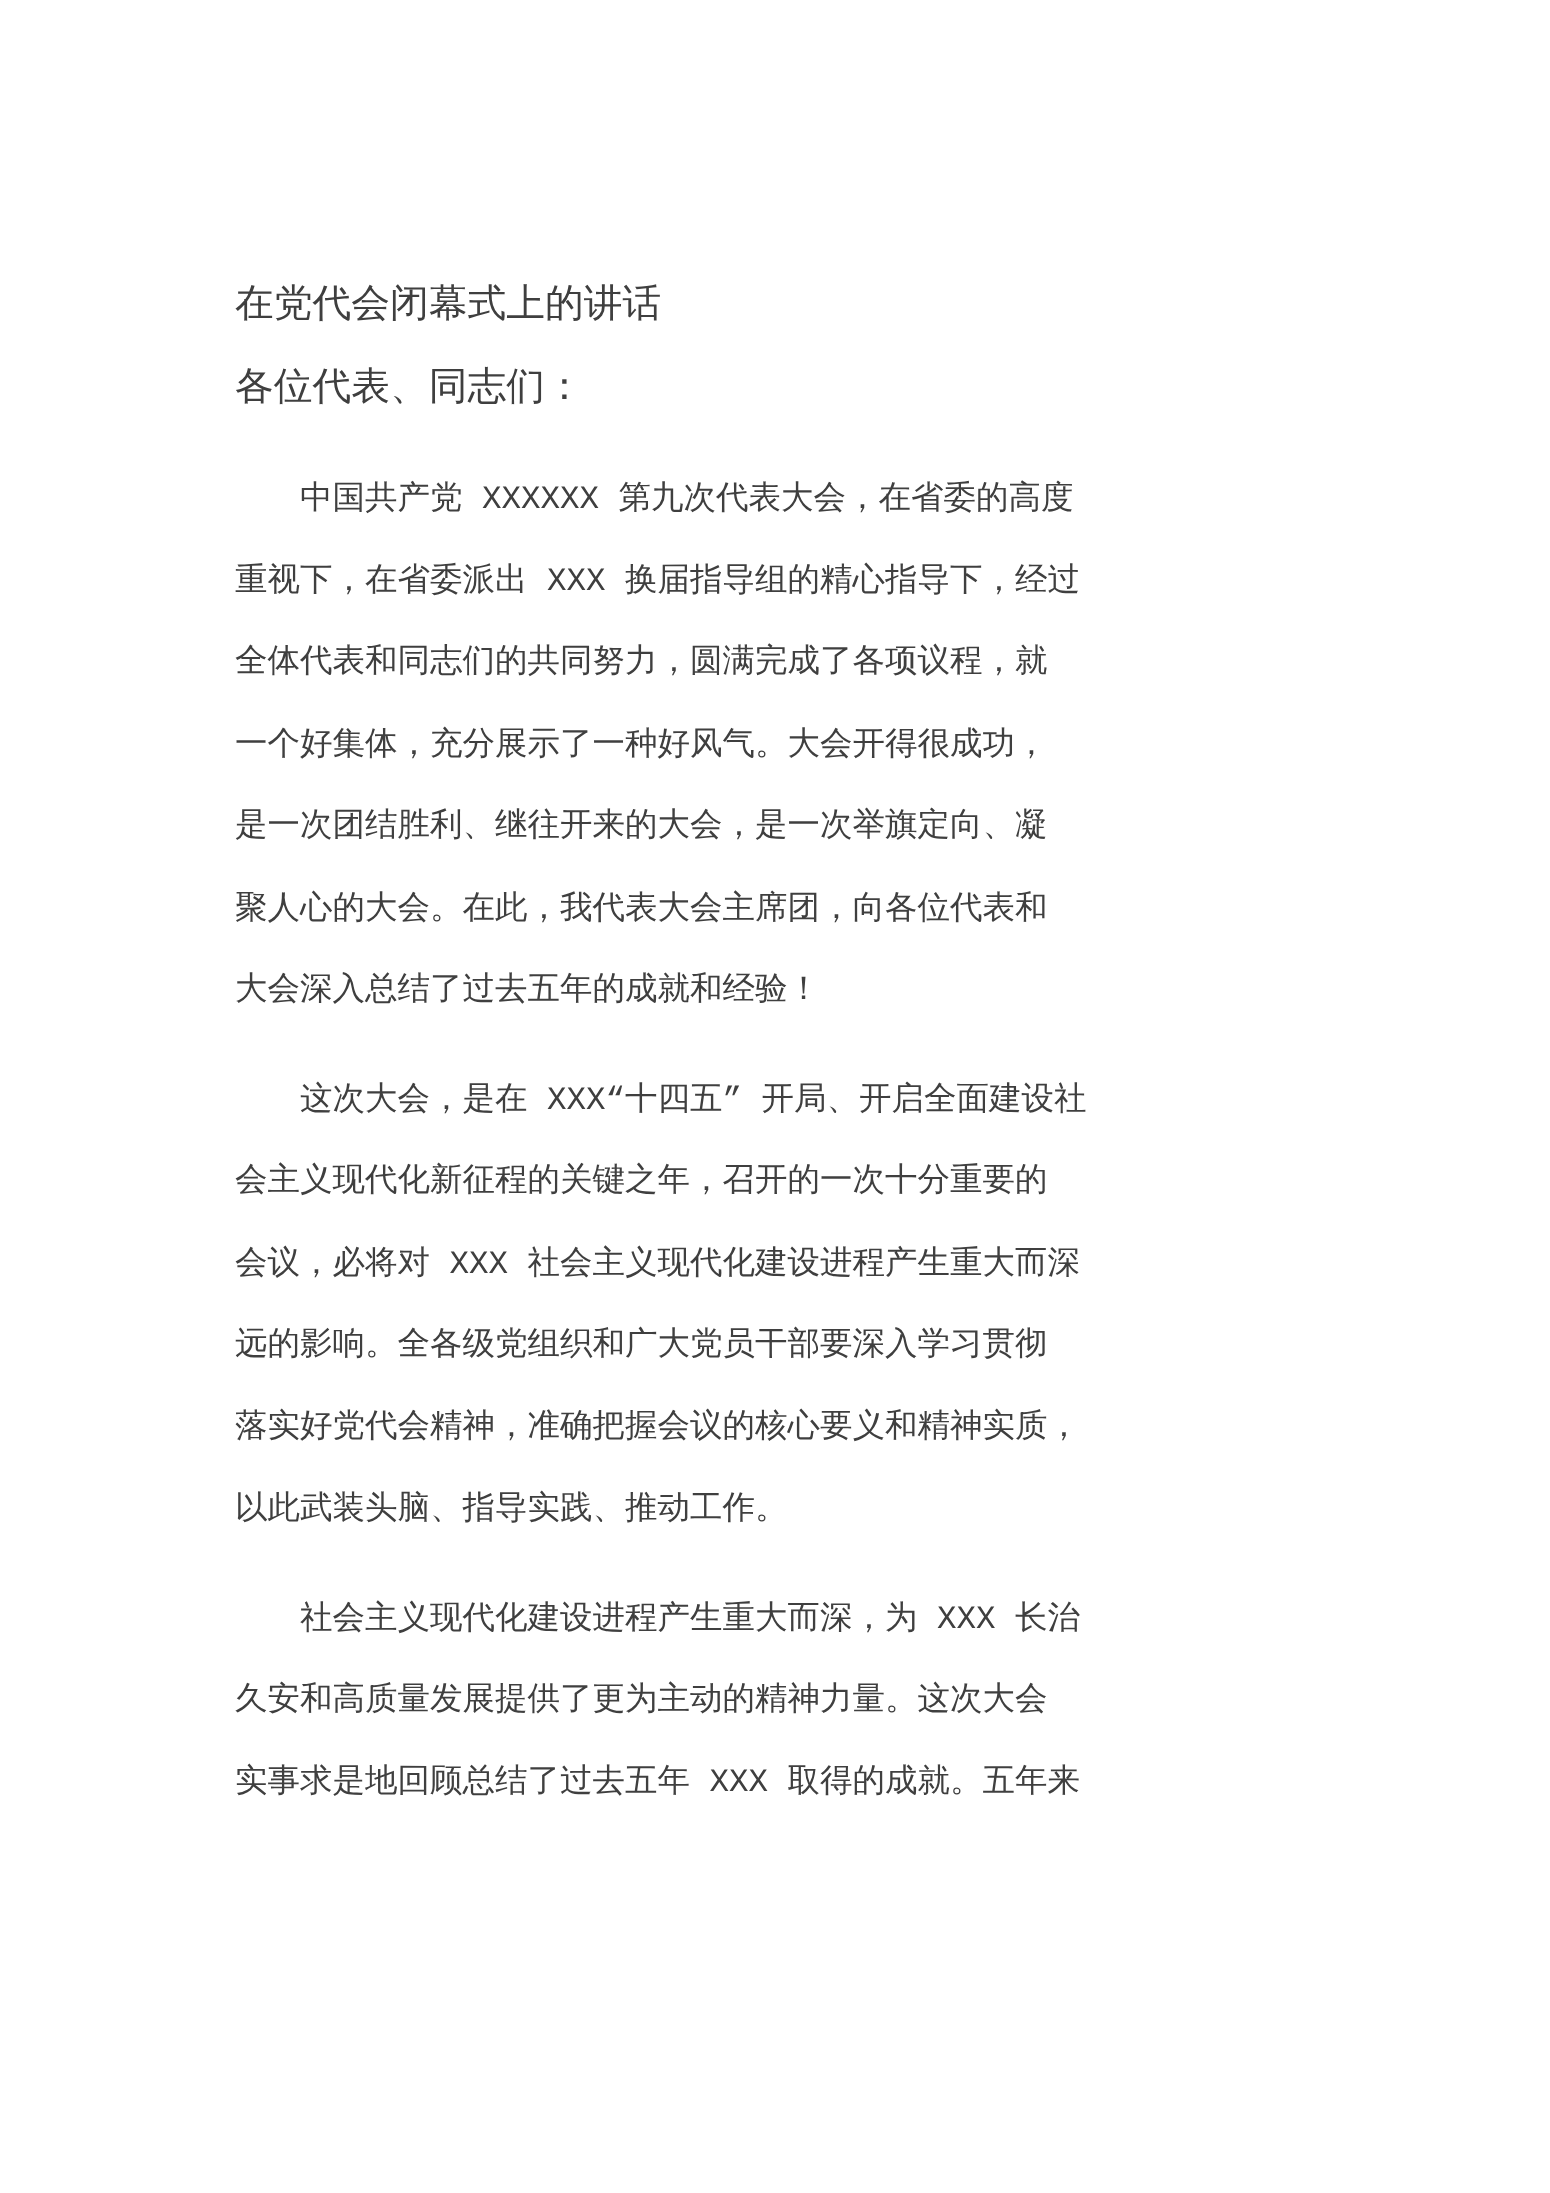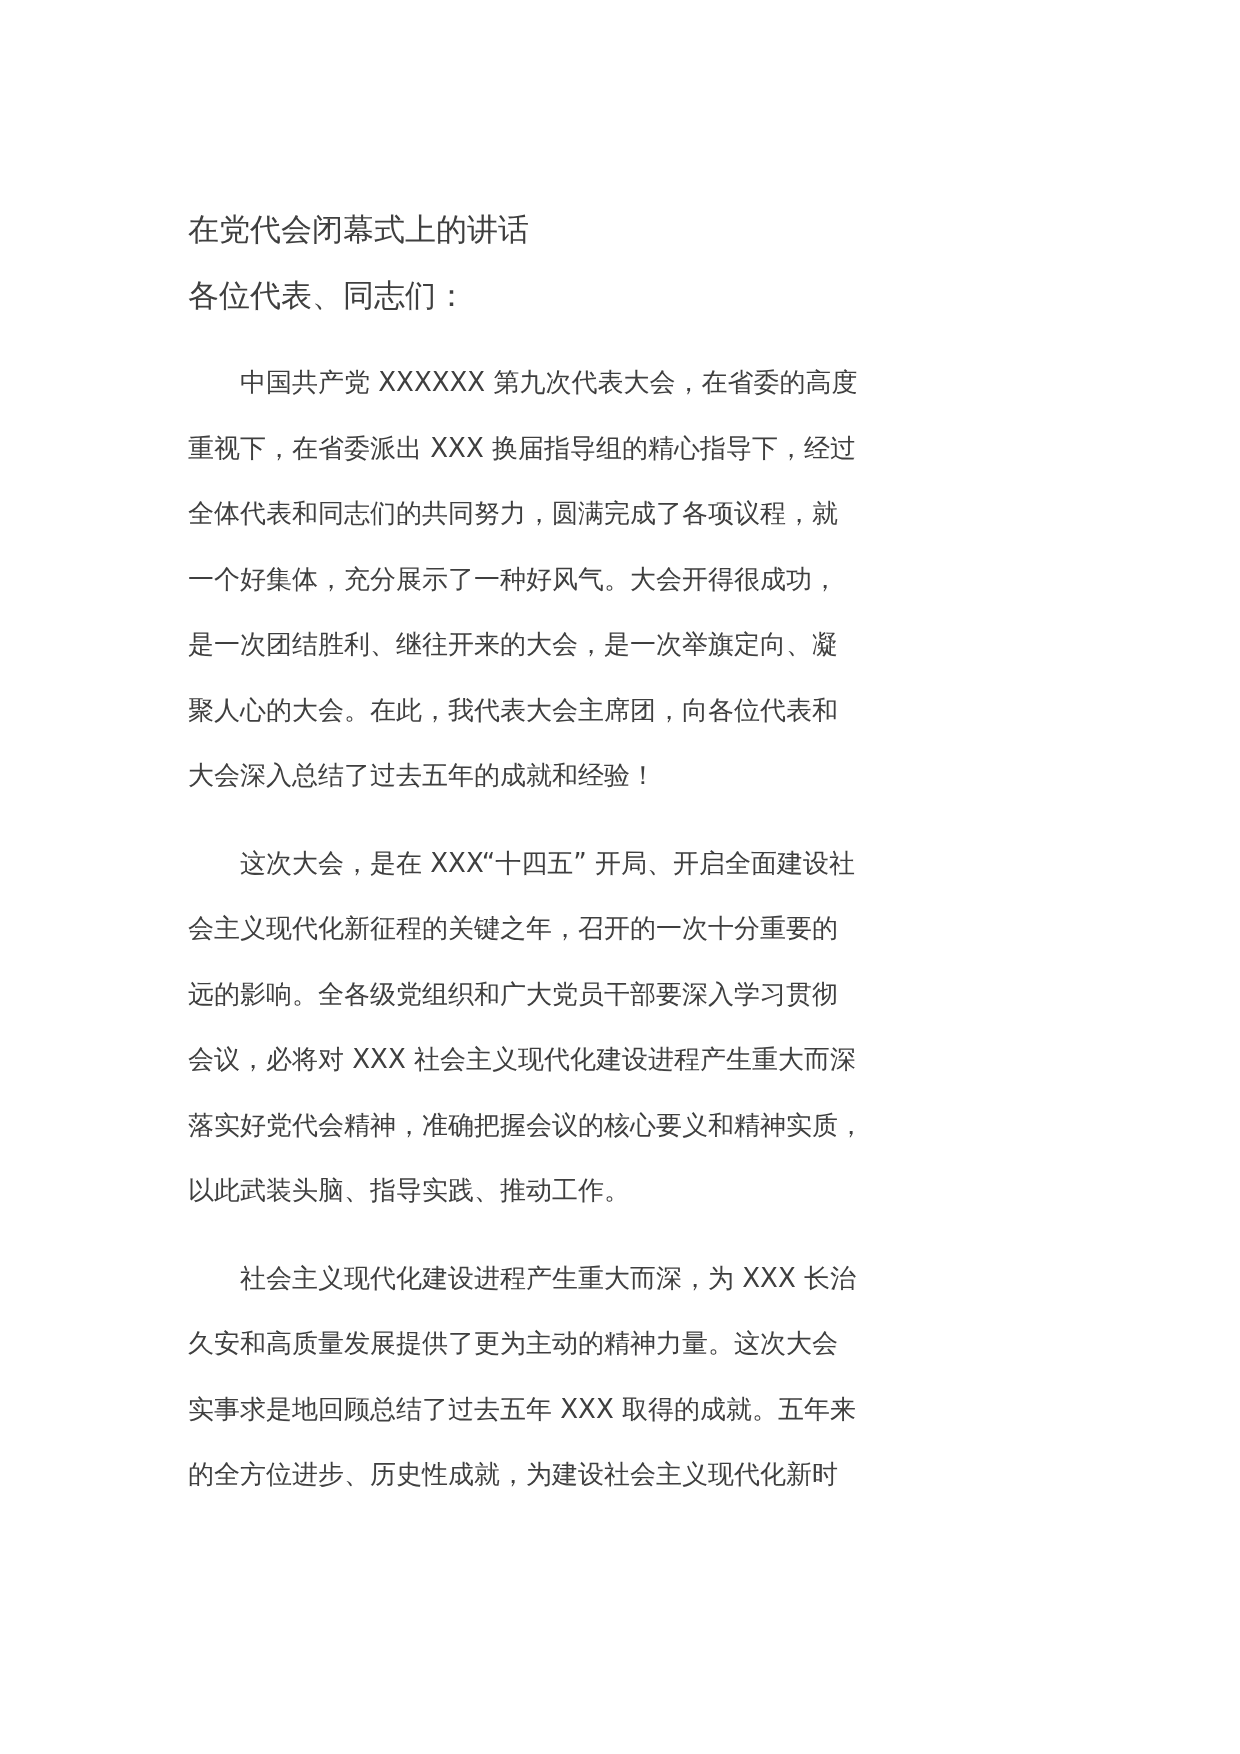"在党代会闭幕式上的讲话" .page { font-family: none -> Liberation Mono, monospace; top: 196px -> 213px }
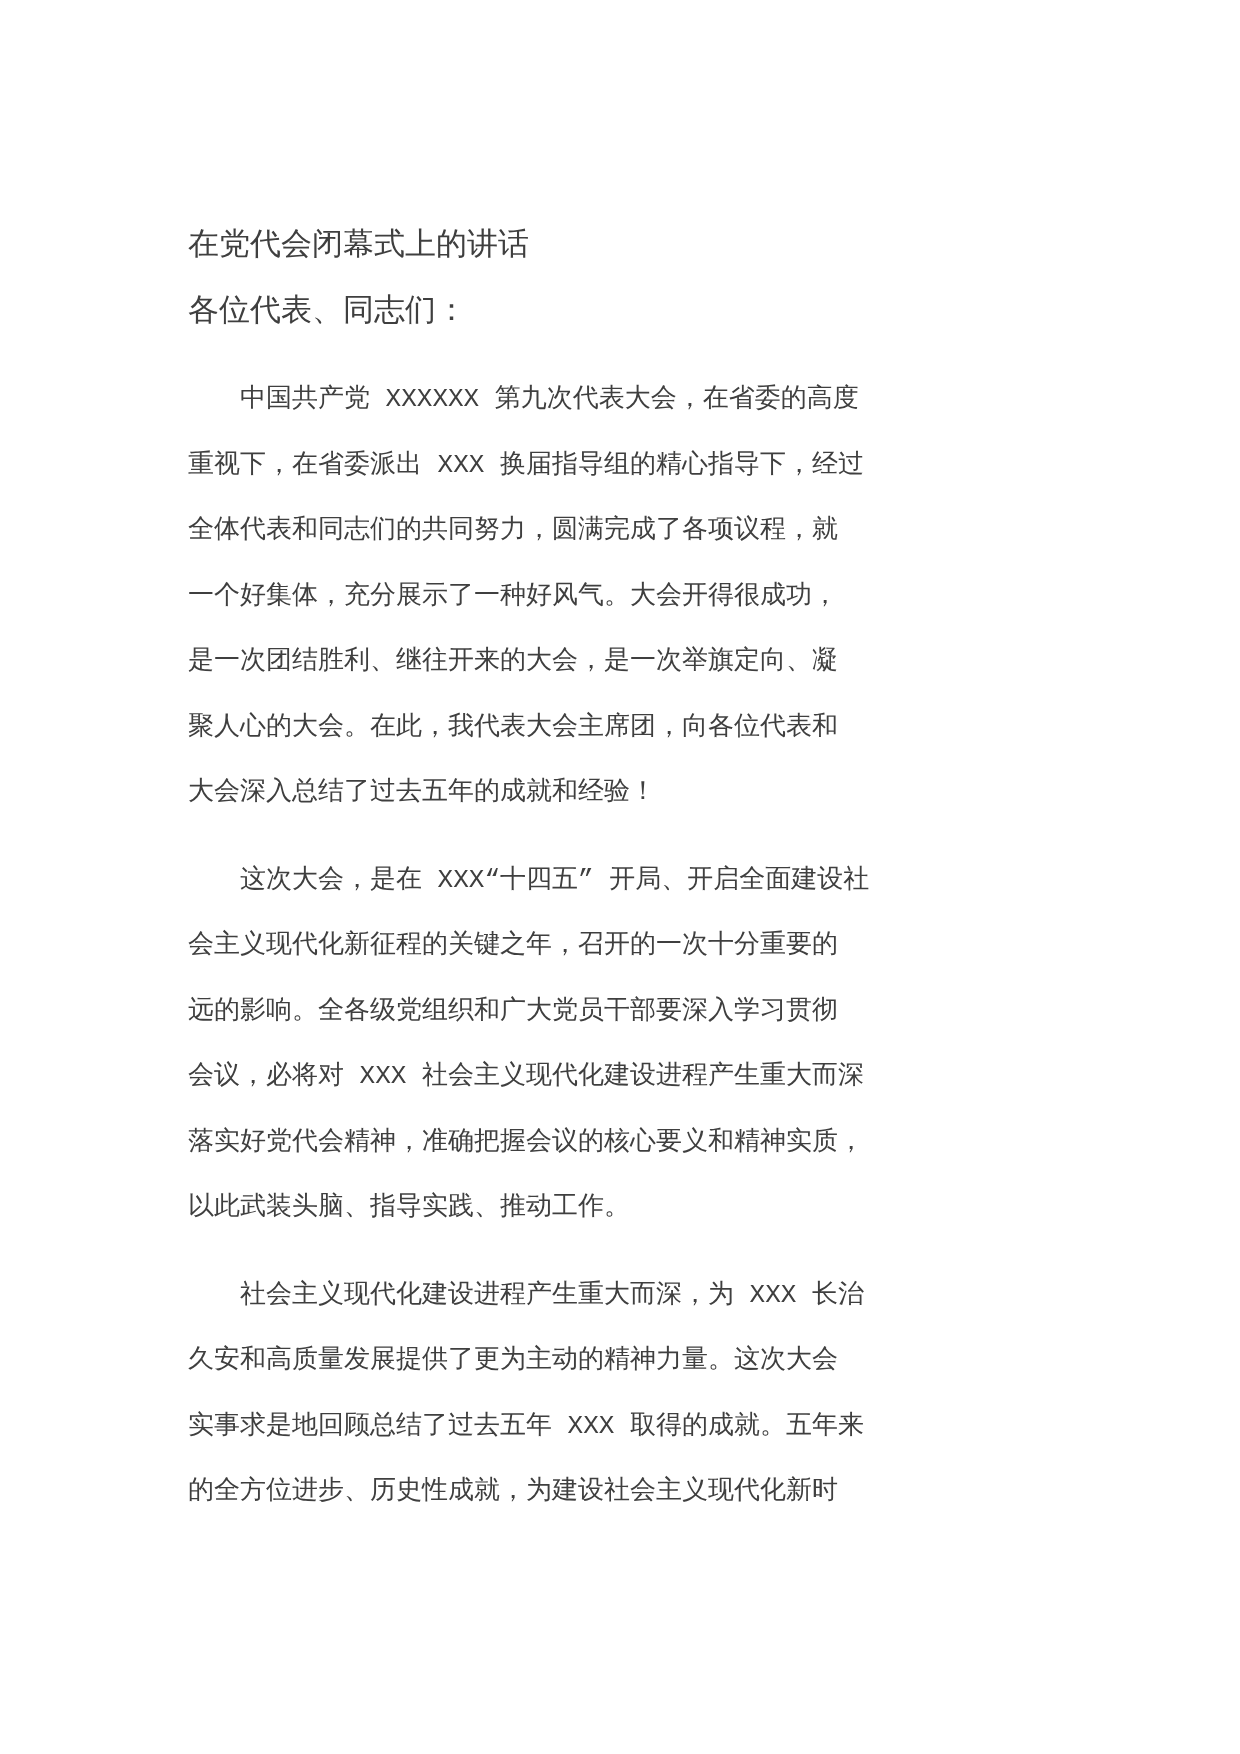"远的影响。全各级党组织和广大党员干部要深入学习贯彻" span.line { order: before "会议，必将对 XXX 社会主义现代化建设进程产生重大而深" -> after "会议，必将对 XXX 社会主义现代化建设进程产生重大而深" }
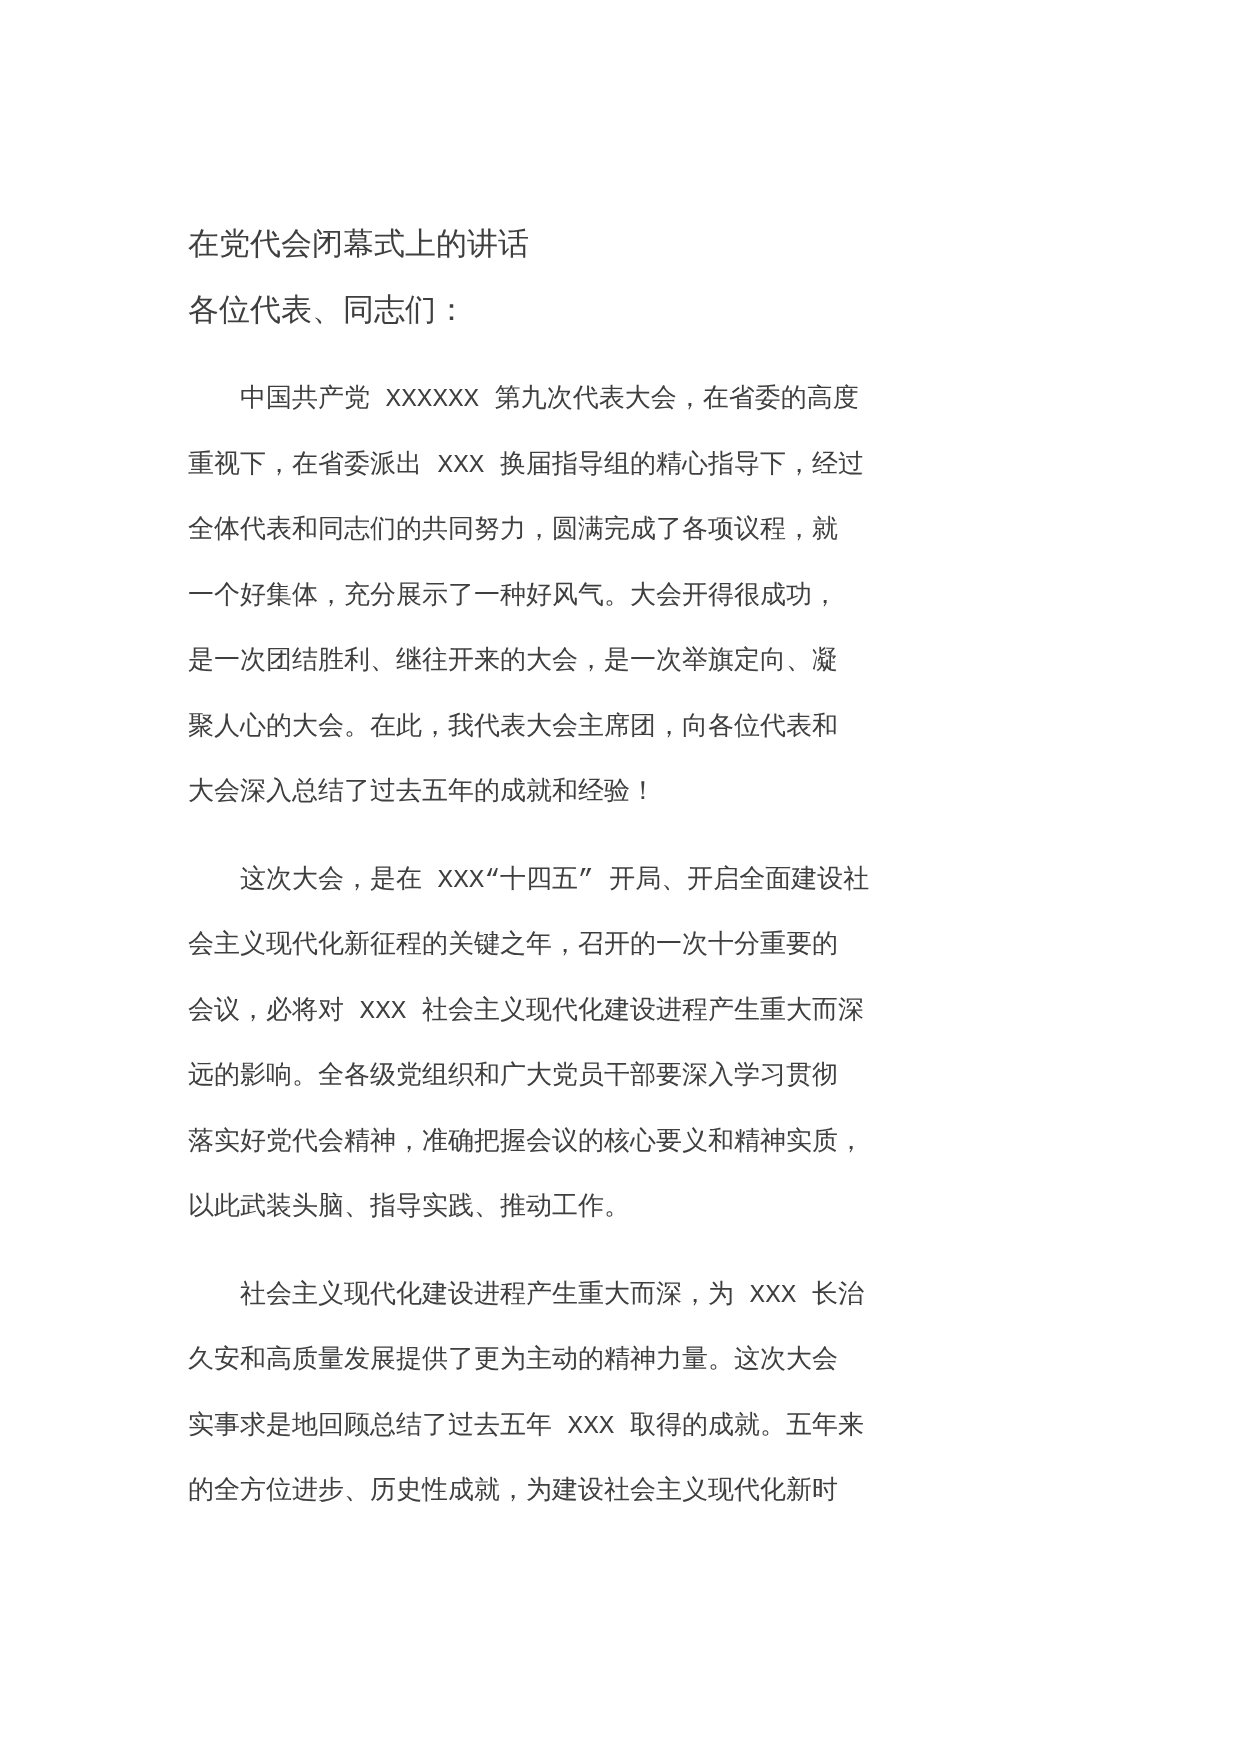"的全方位进步、历史性成就，为建设社会主义现代化新时" span.line { html: <span>的全方位进步、历史性成就，为建设社会主义现代化新时</span> -> none }
